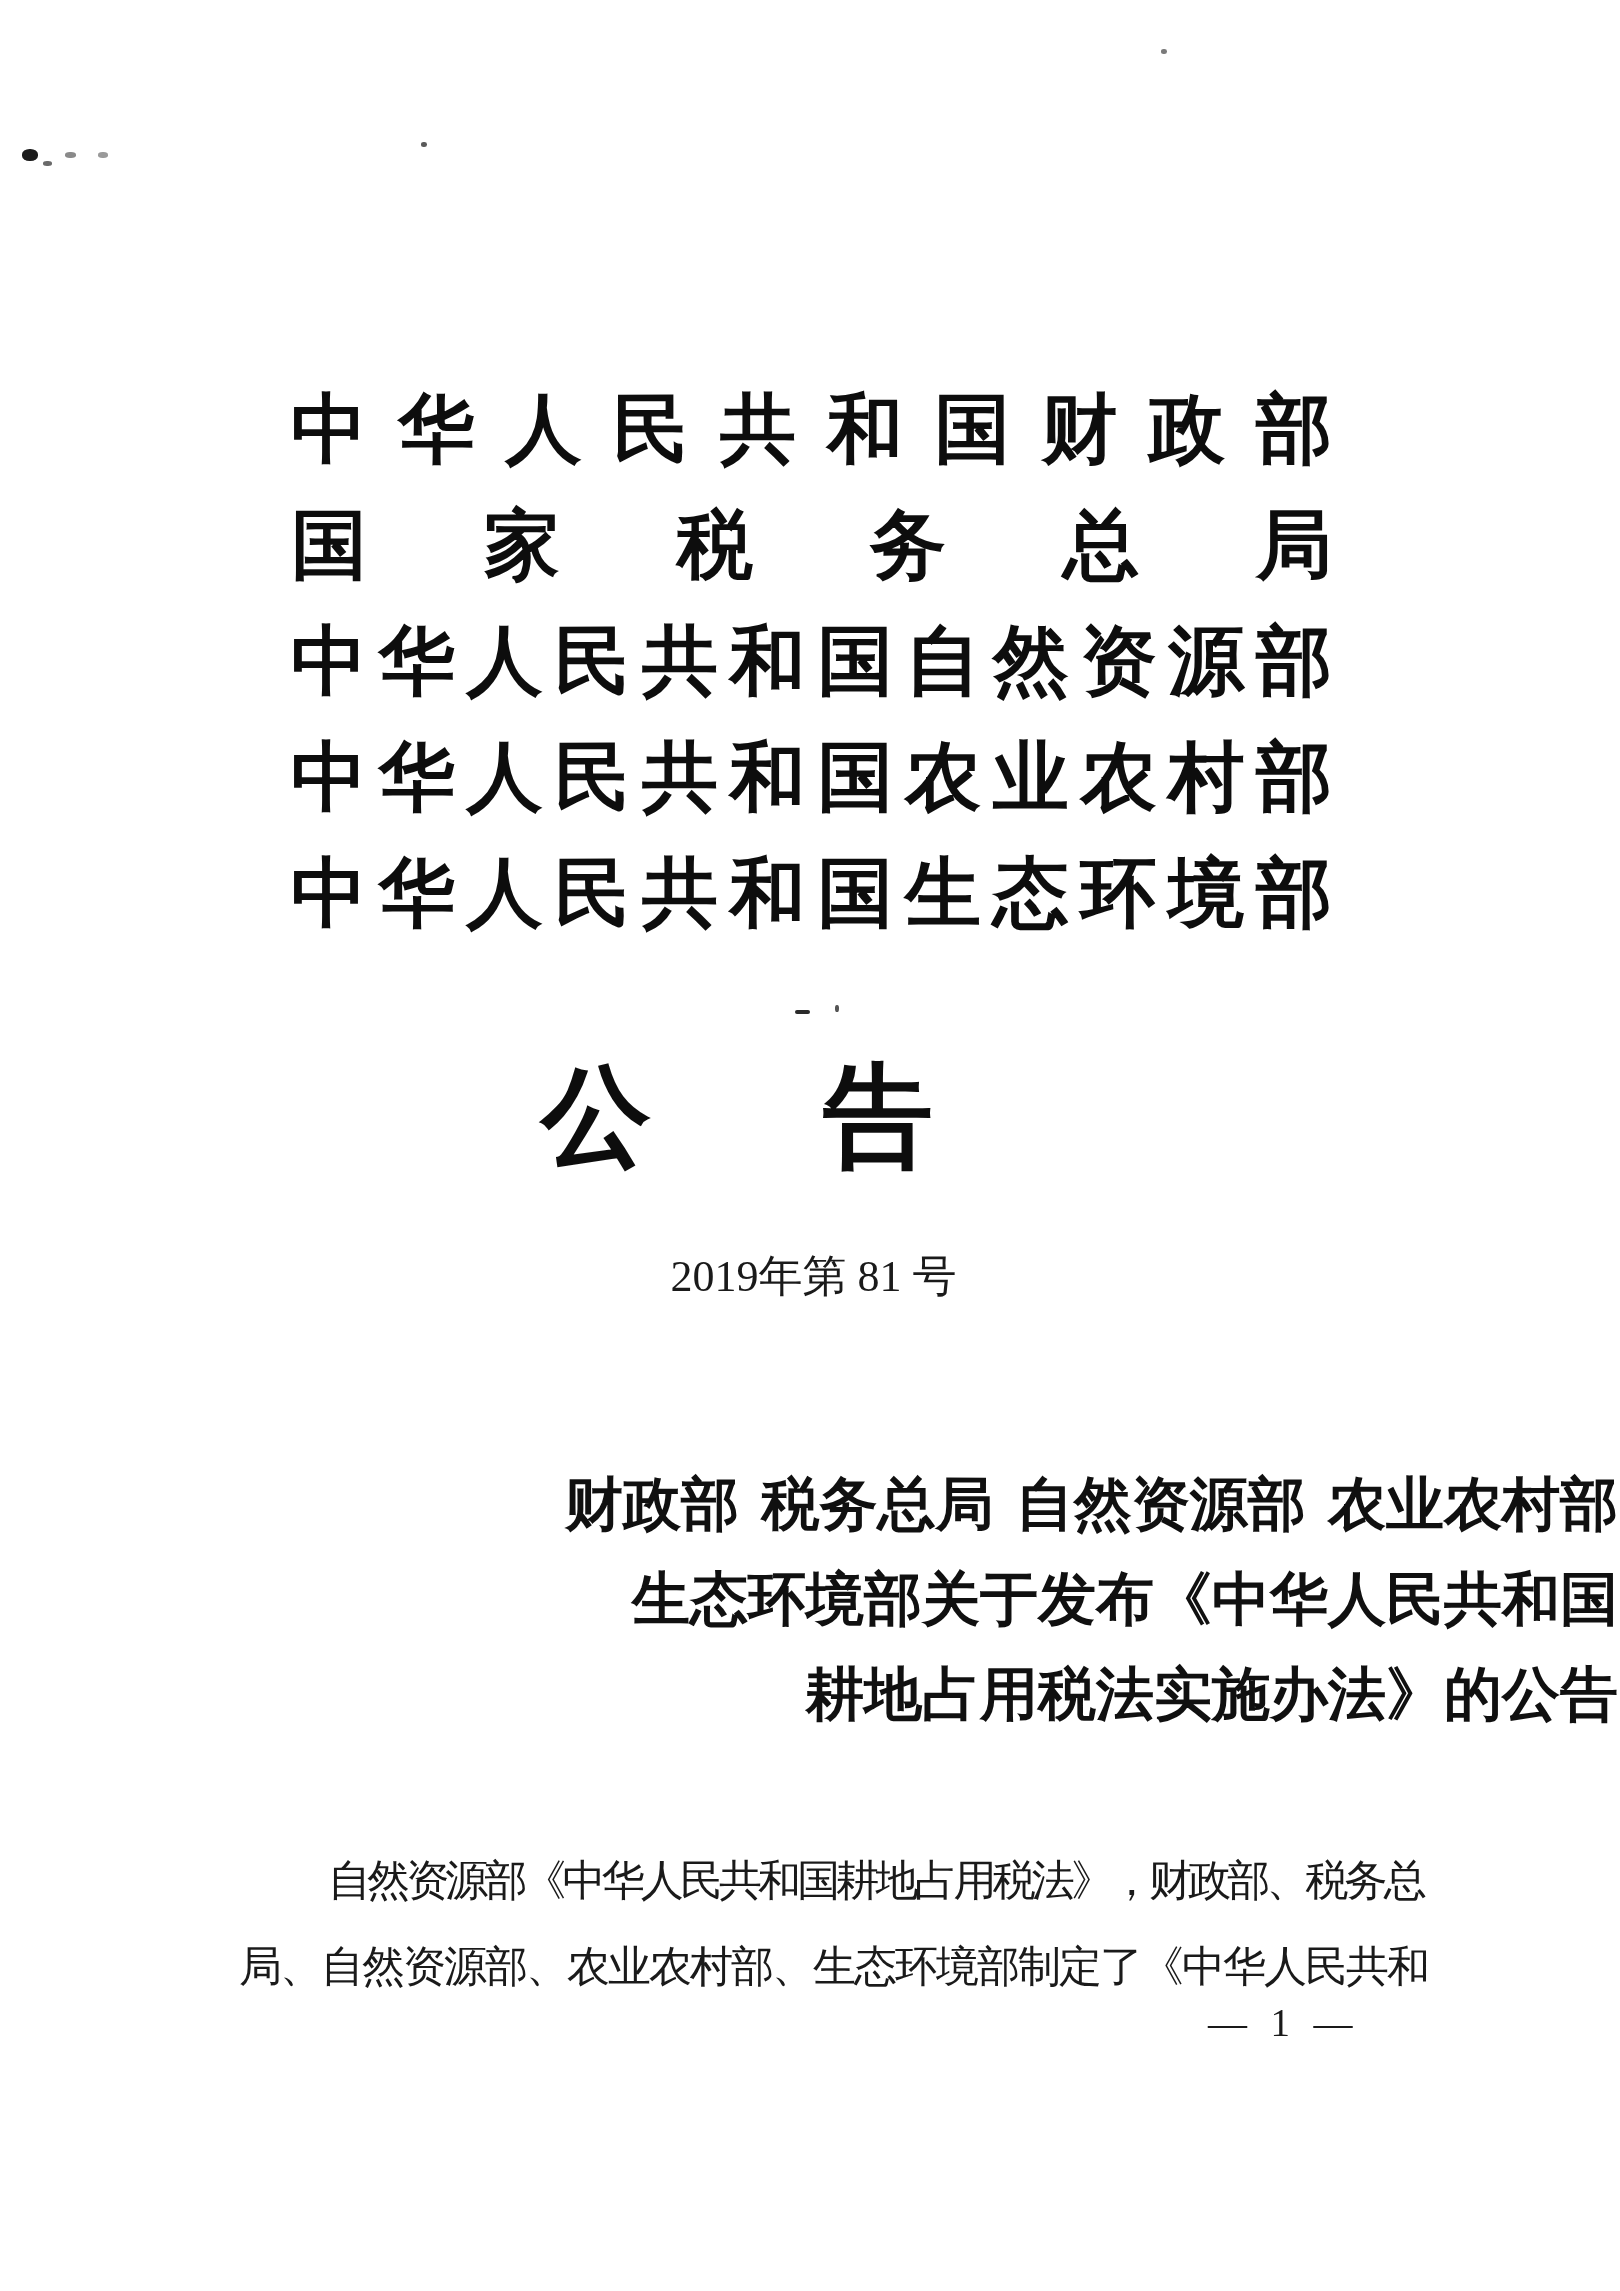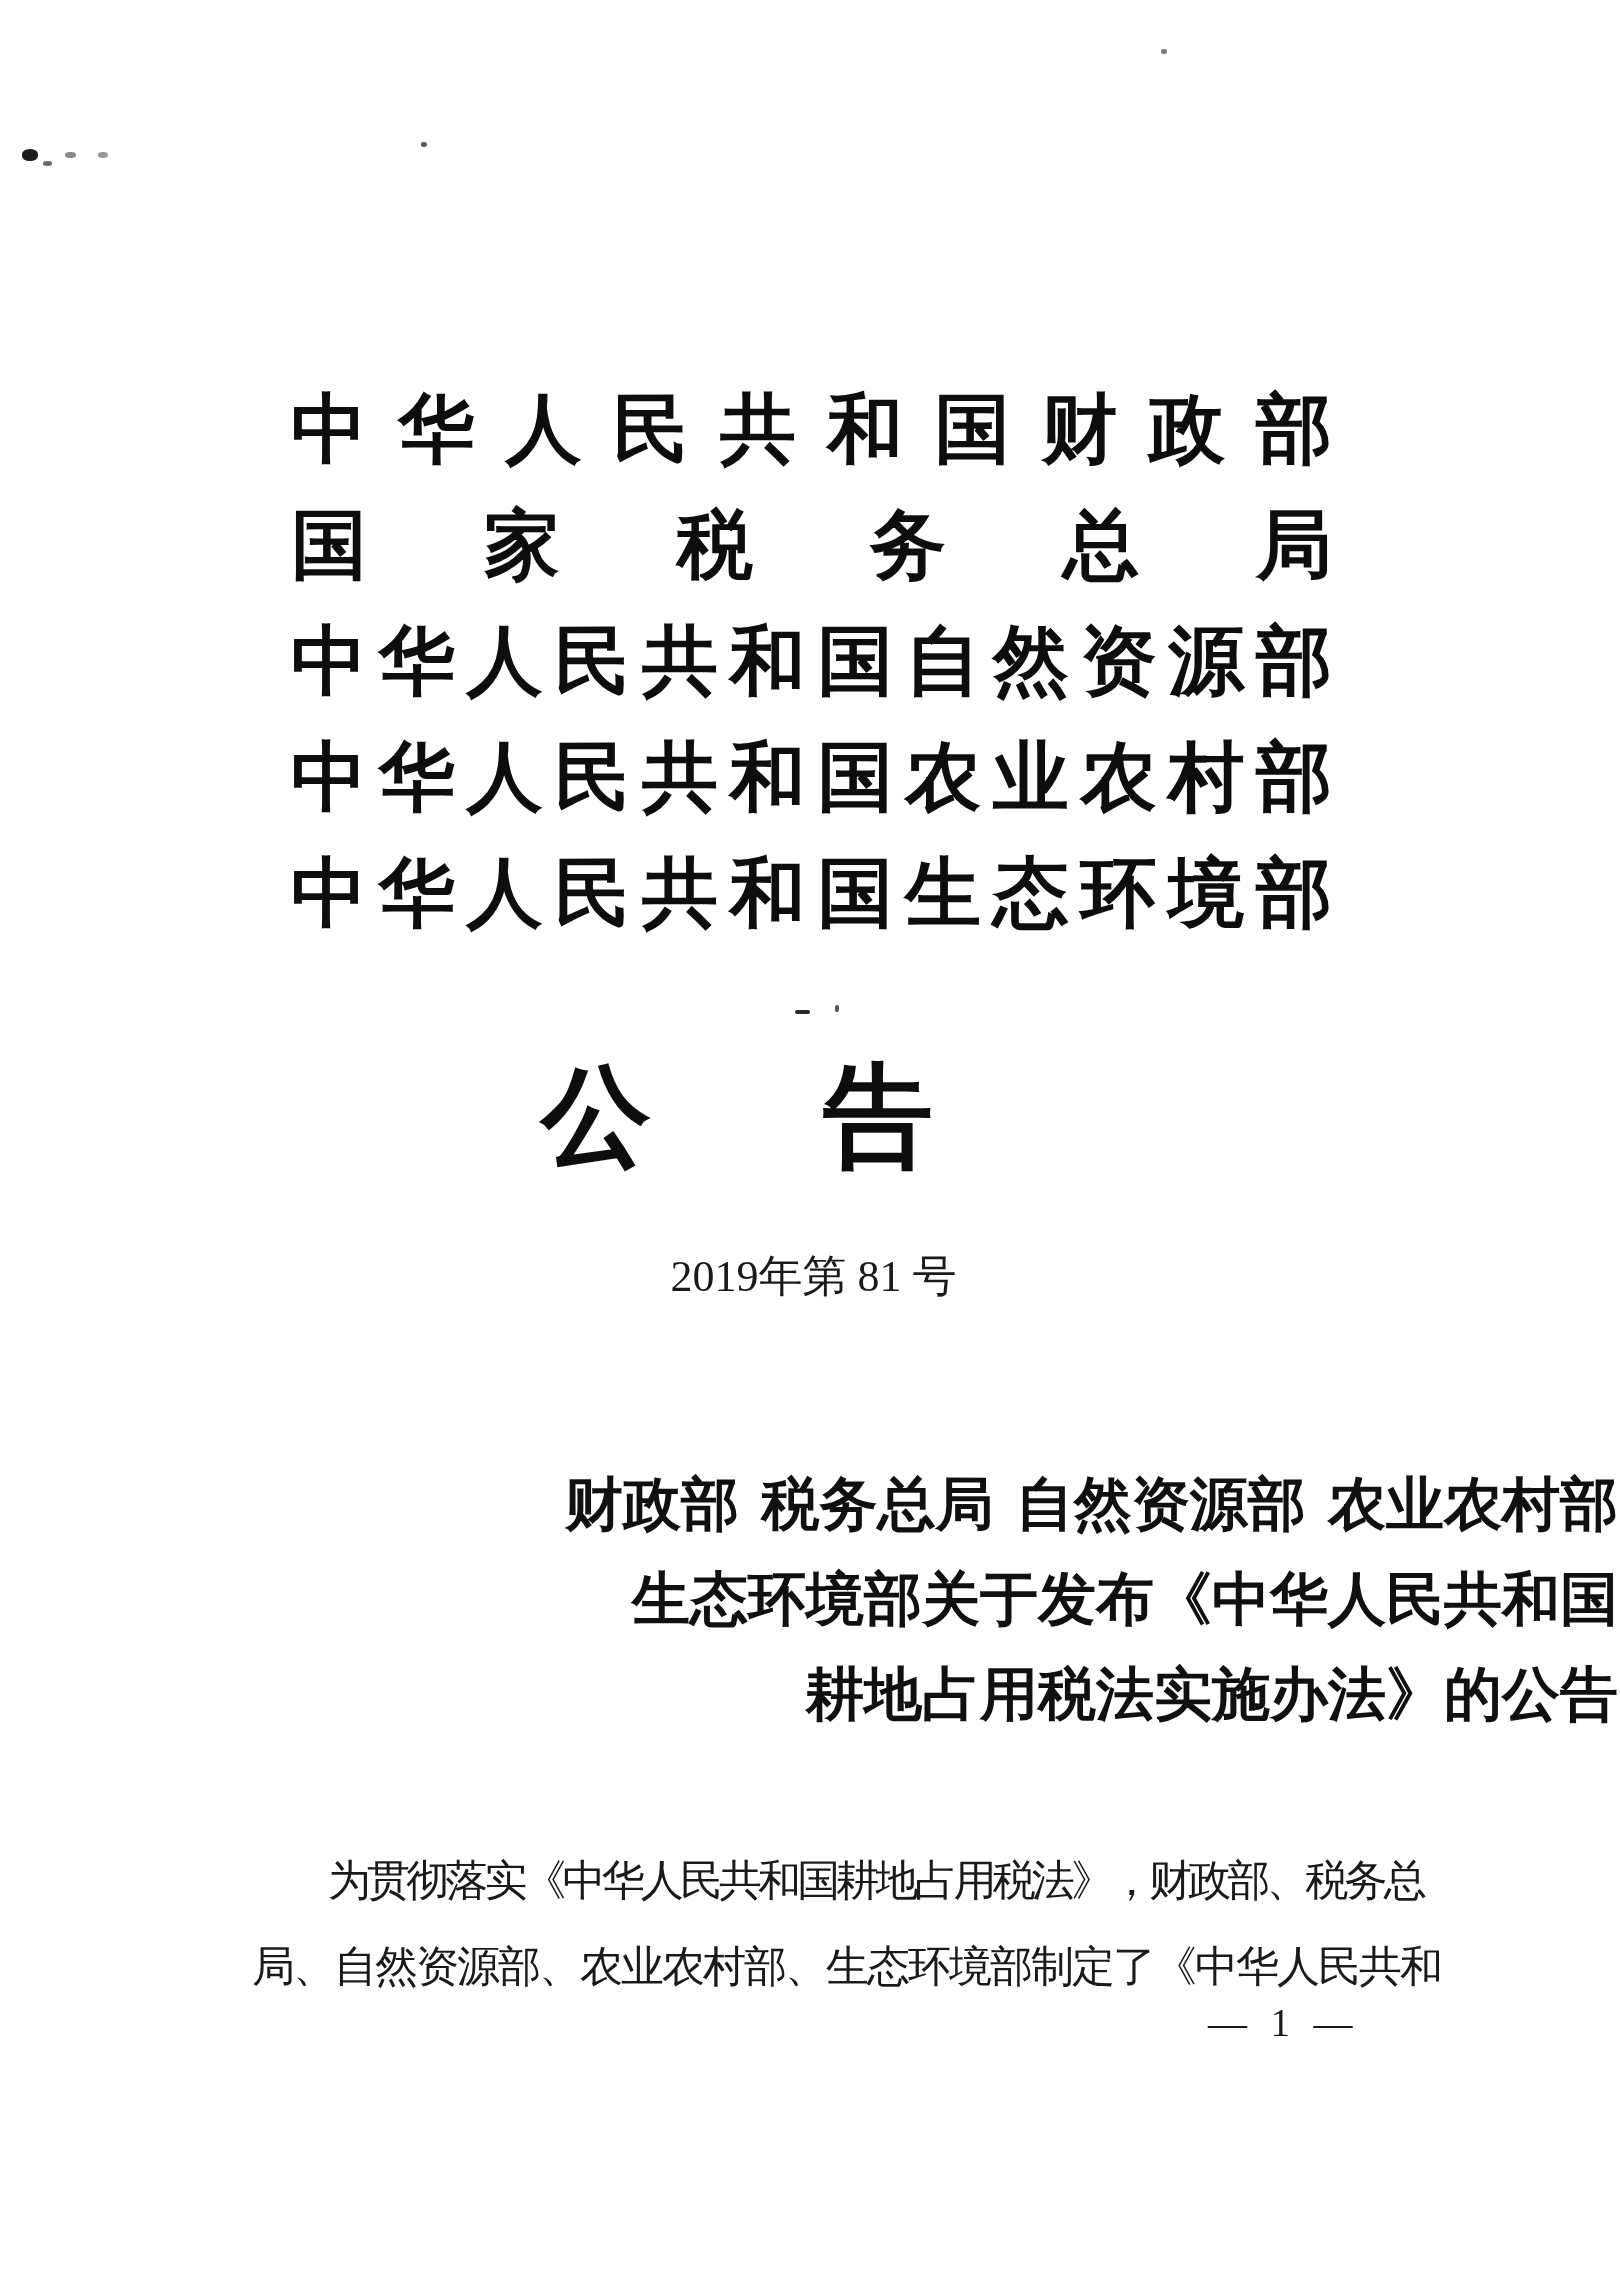"为贯彻落实《中华人民共和国耕地占用税法》，财政部、税务总" div.body-line { text: 为贯彻落实 -> 自然资源部 }
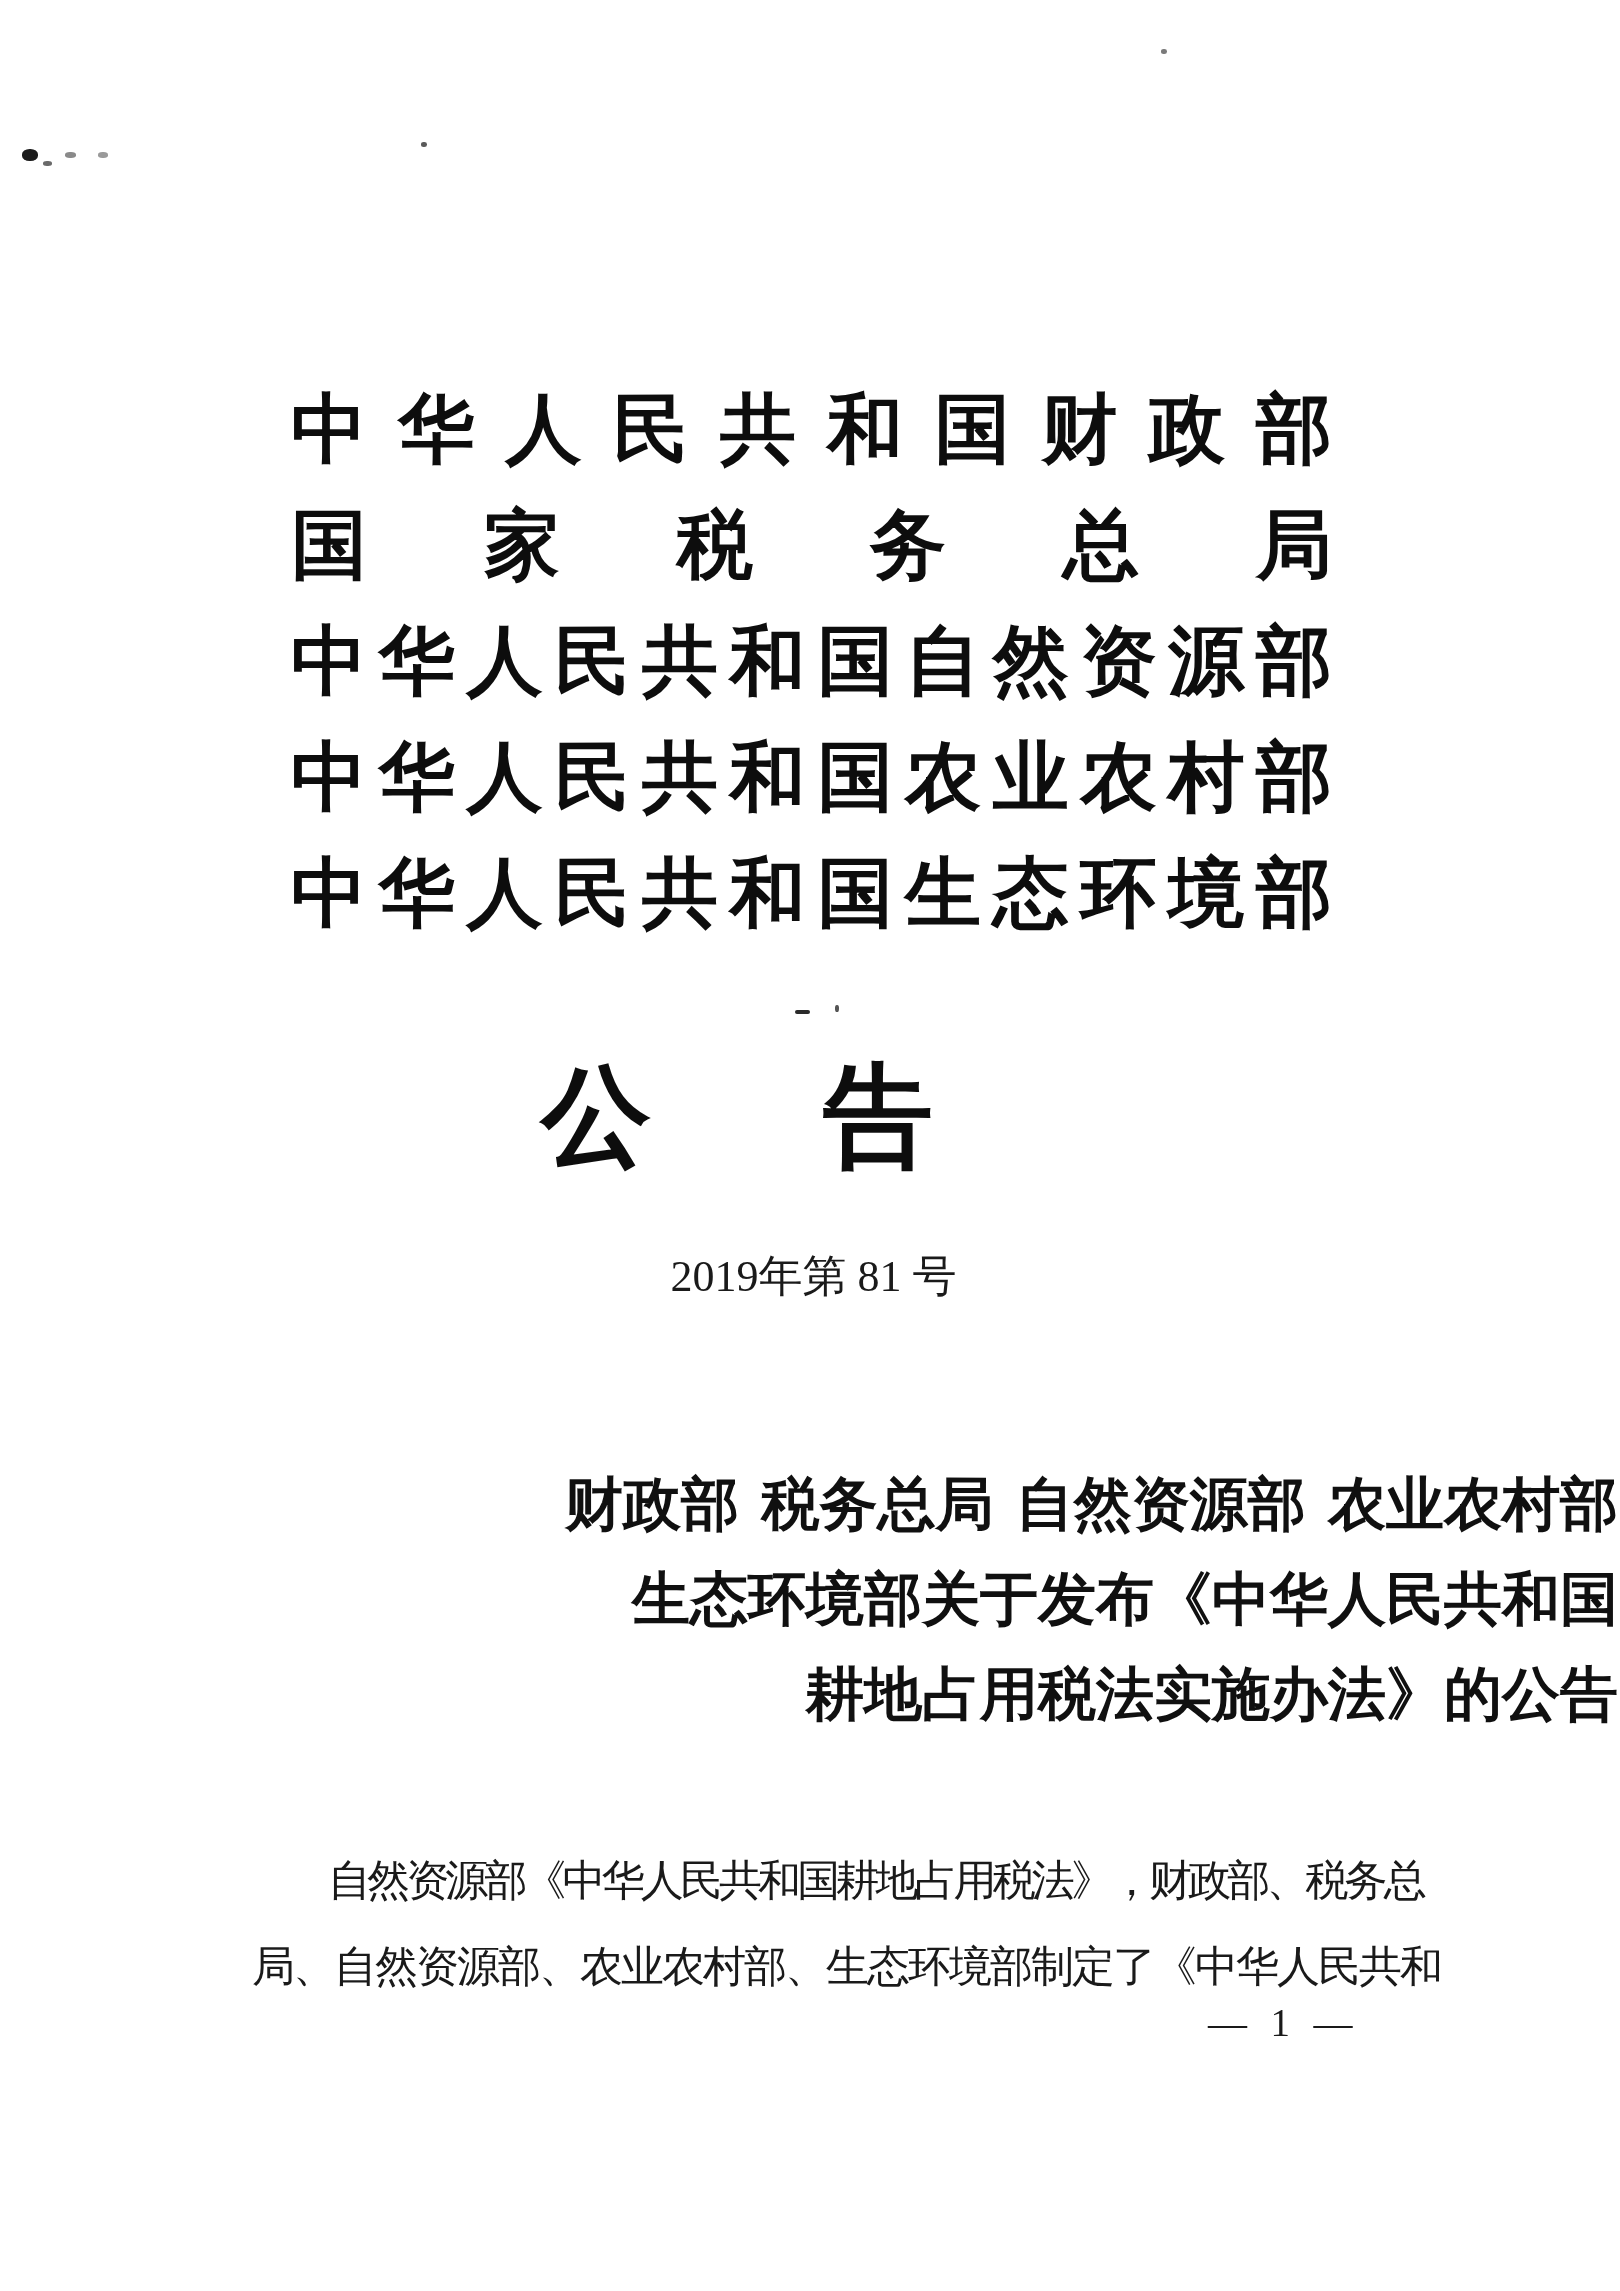"局、自然资源部、农业农村部、生态环境部制定了《中华人民共和" .body-line-2 { left: 252px -> 239px }
